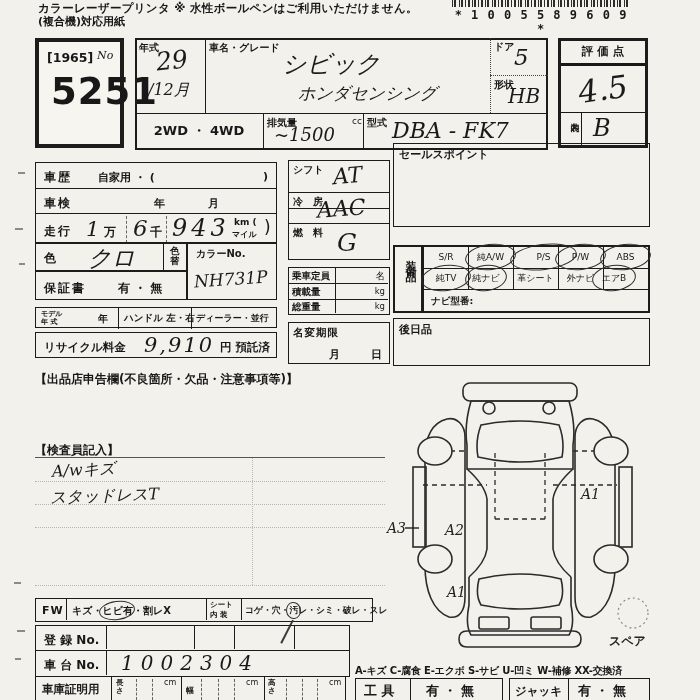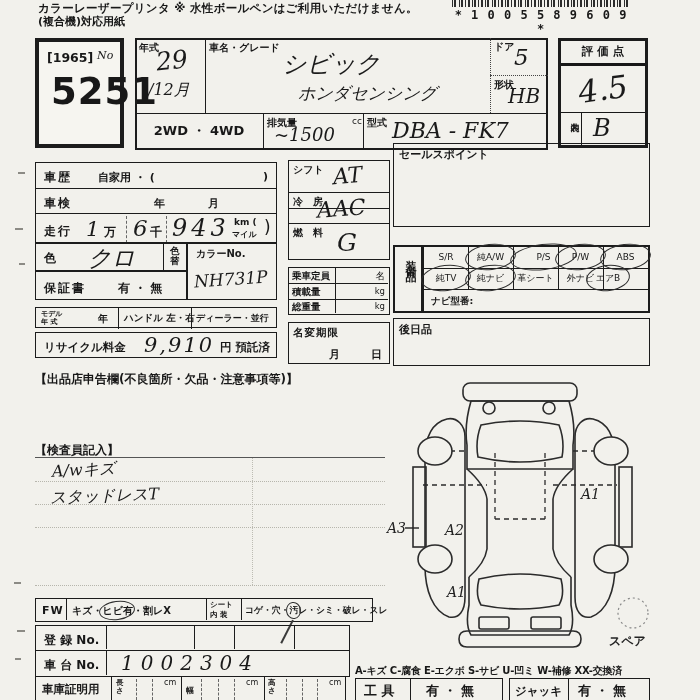"純ナビ" div.cell { width: 45px -> 36px }
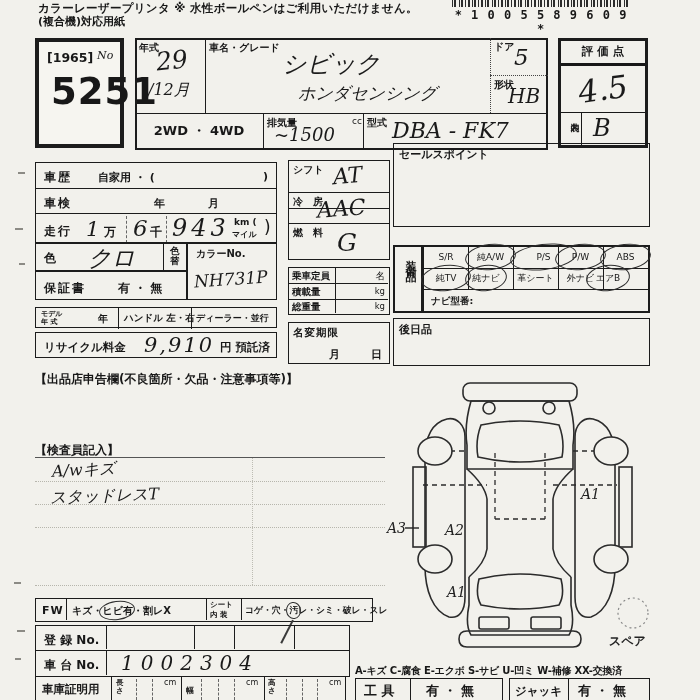"エアB" div.cell { left: 165px -> 171px }
